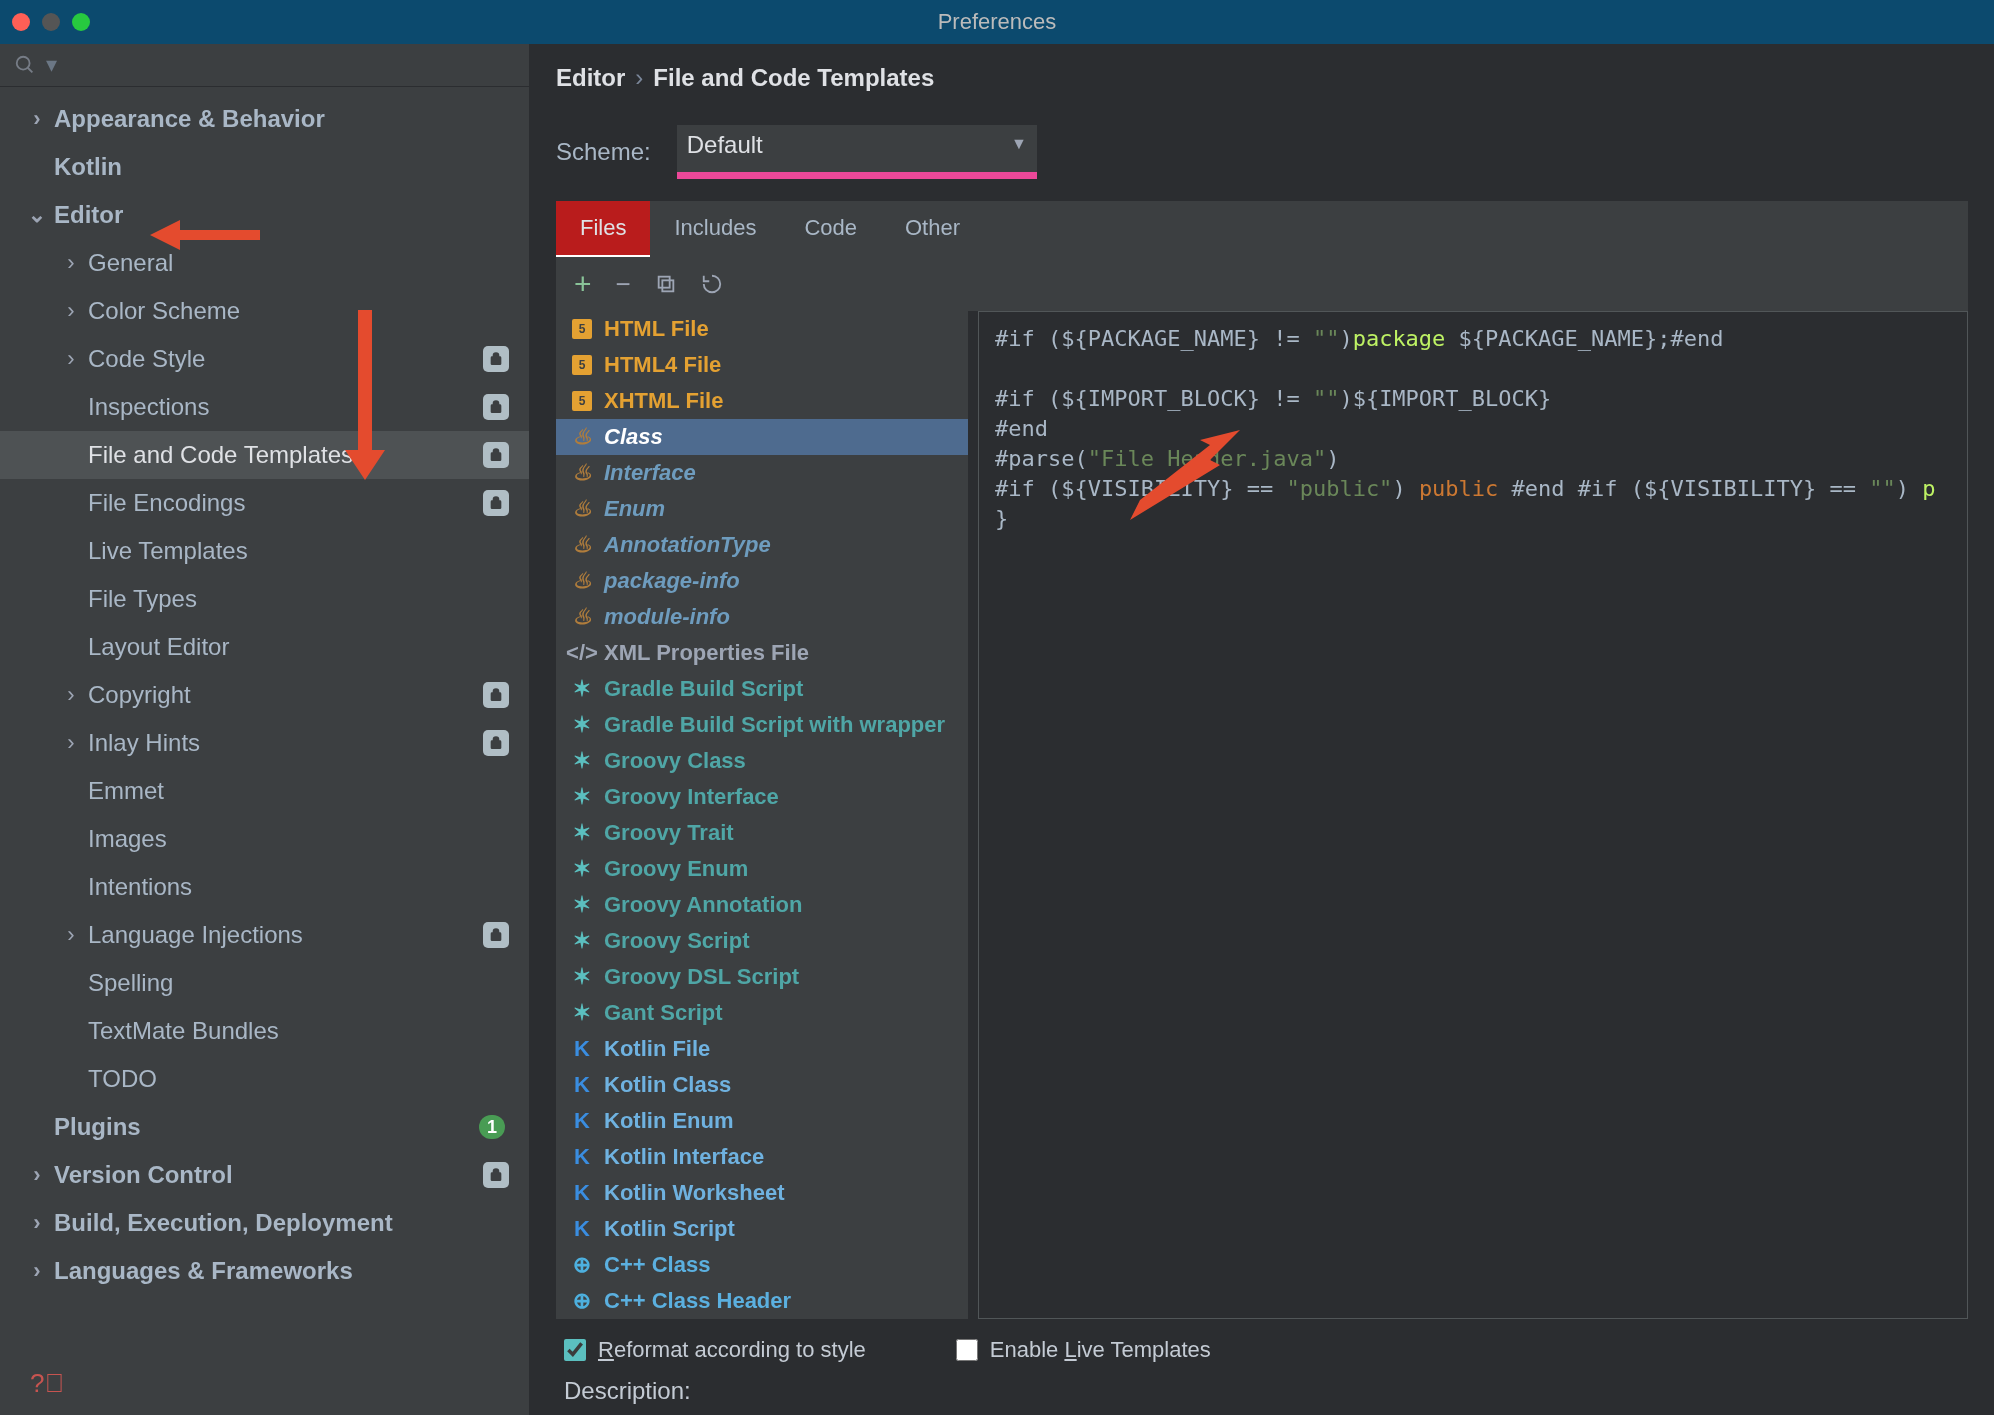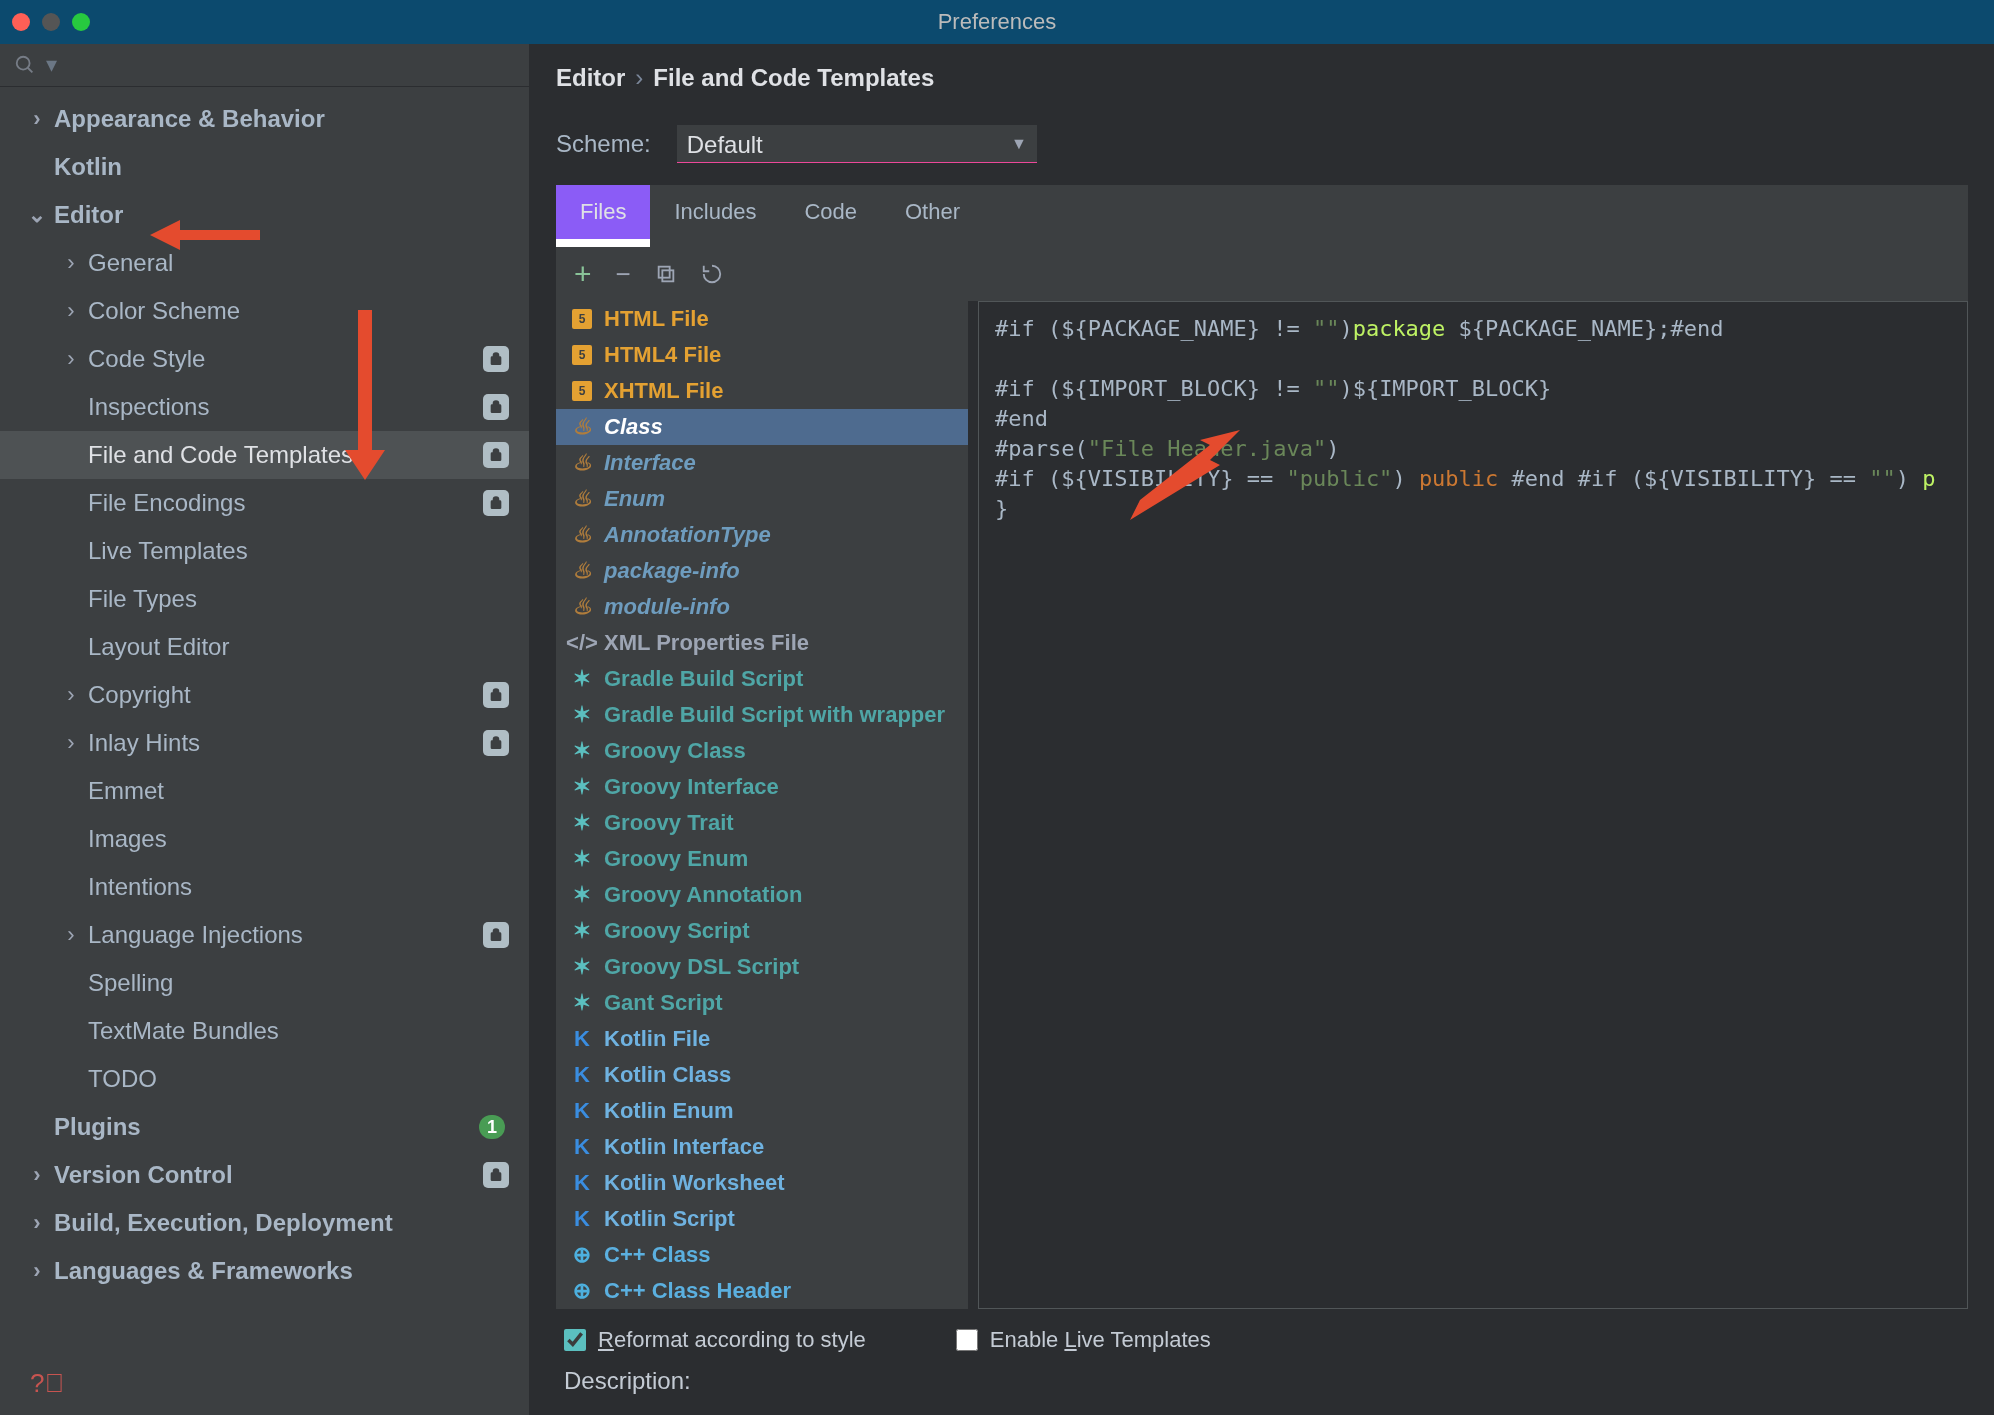"Default" .scheme-row select { border-bottom: 1px solid #ec4899 -> 7px solid #ec4899; padding: 6px 40px 4px 10px -> 6px 40px 14px 10px }
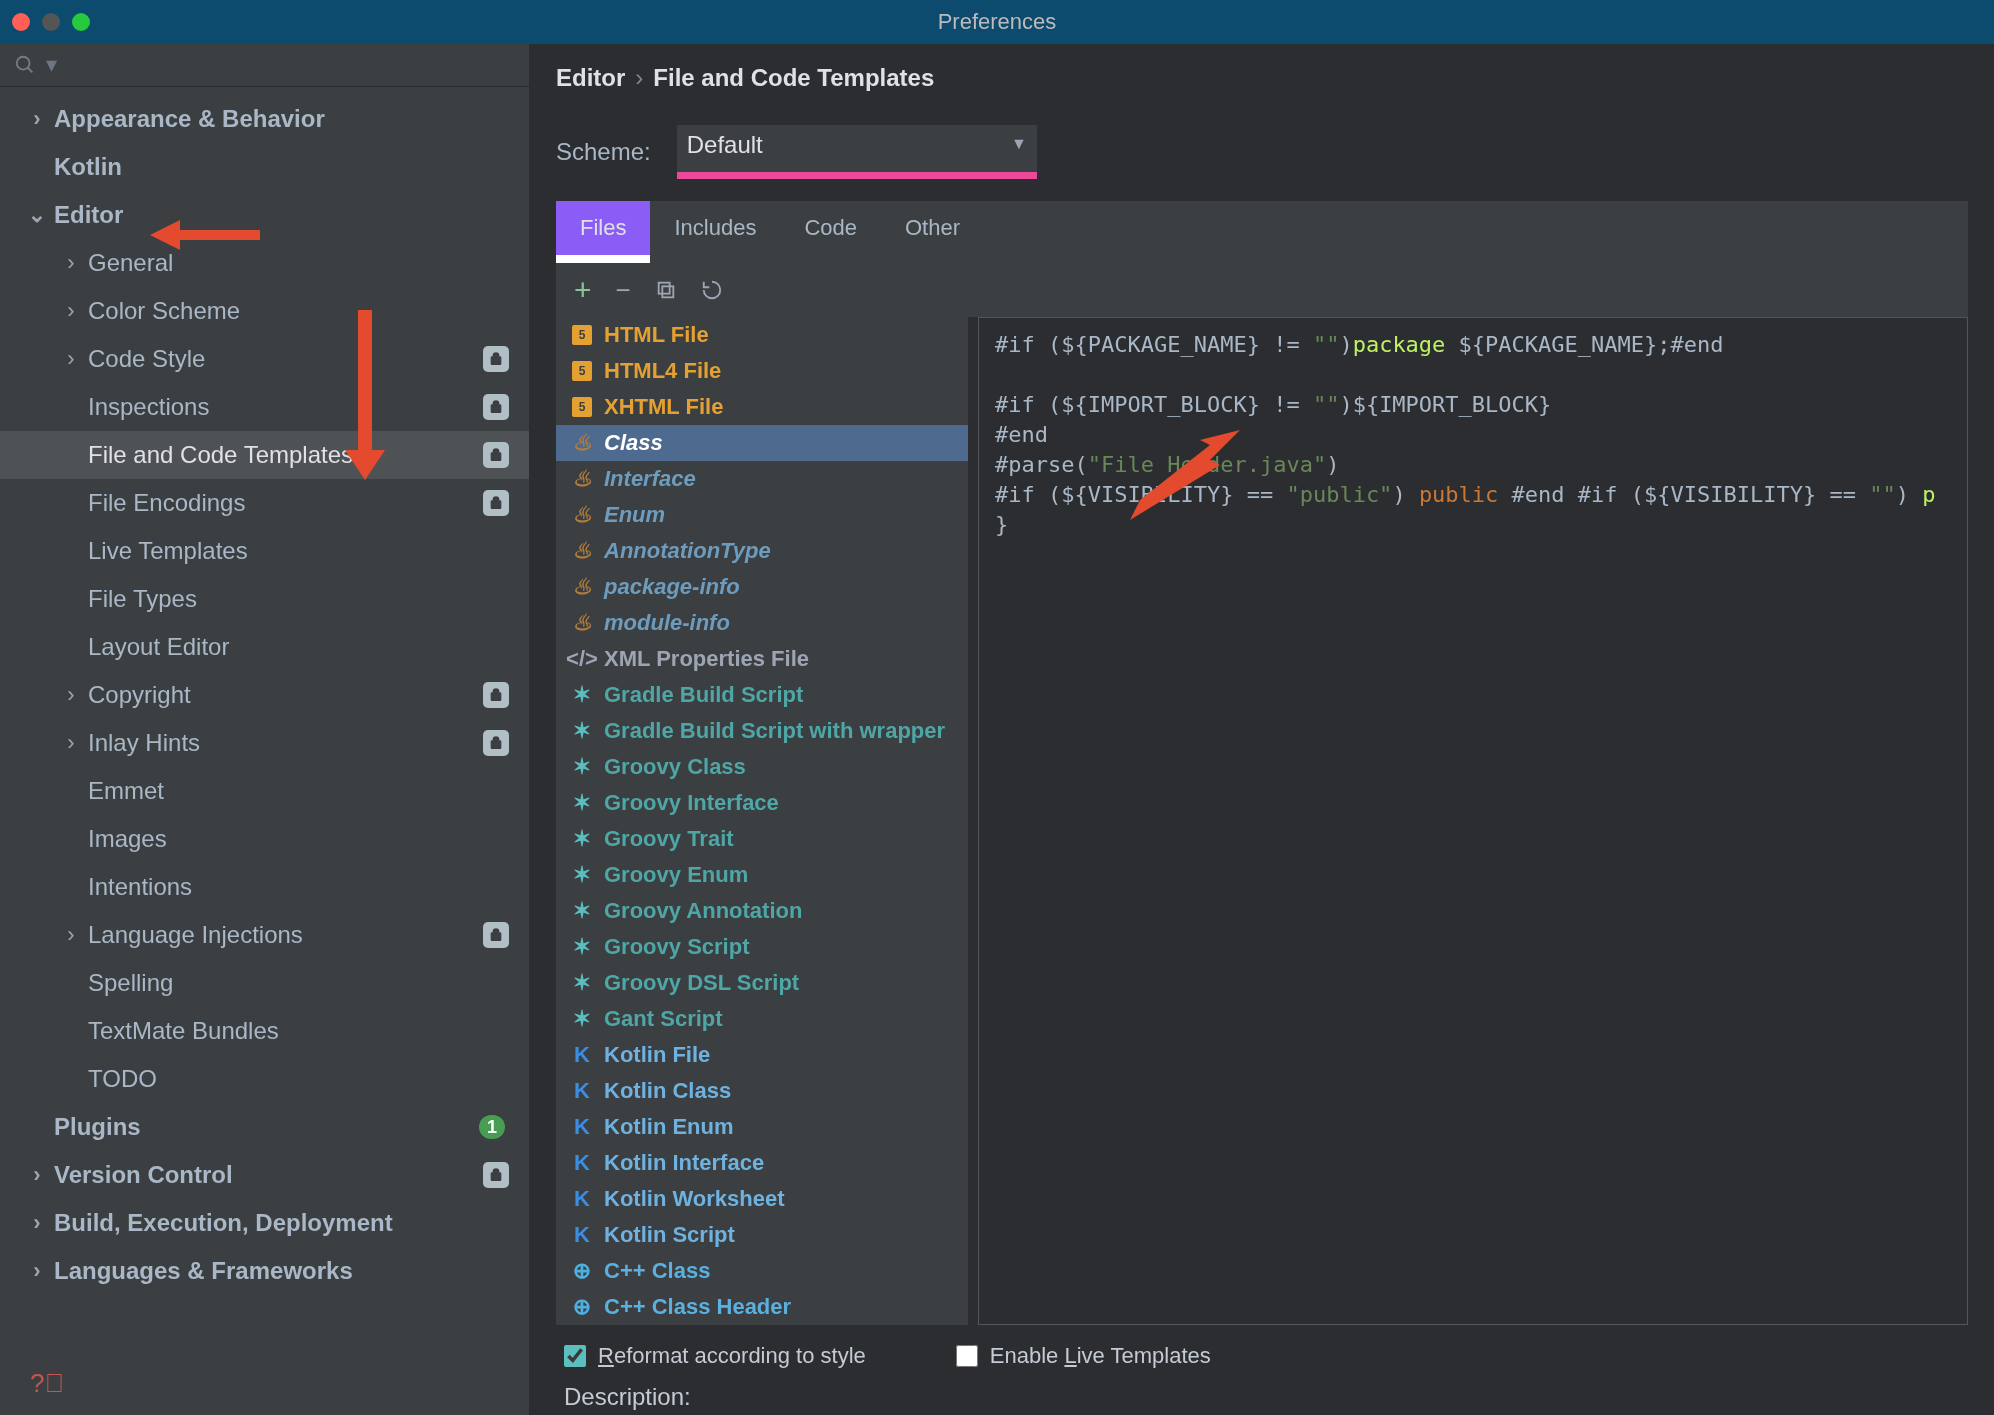"Files" .tab.active { background: #8b5cf6 -> #b91c1c; border-bottom: 8px solid #ffffff -> 2px solid #ffffff }
